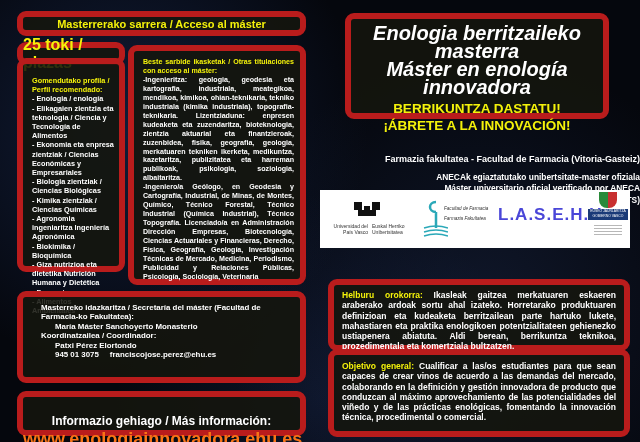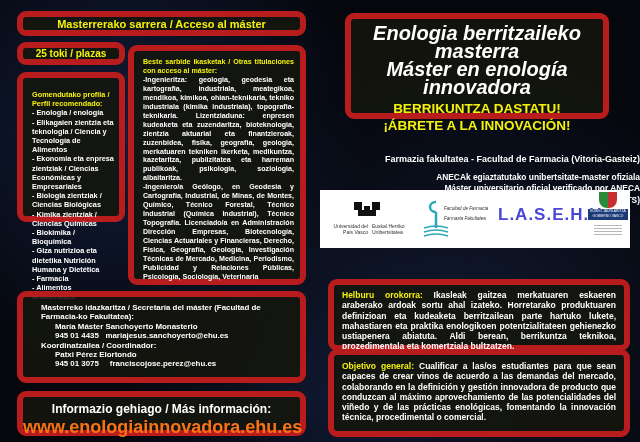"25 toki / plazas" #plazas { font-size: 10px -> 16px }
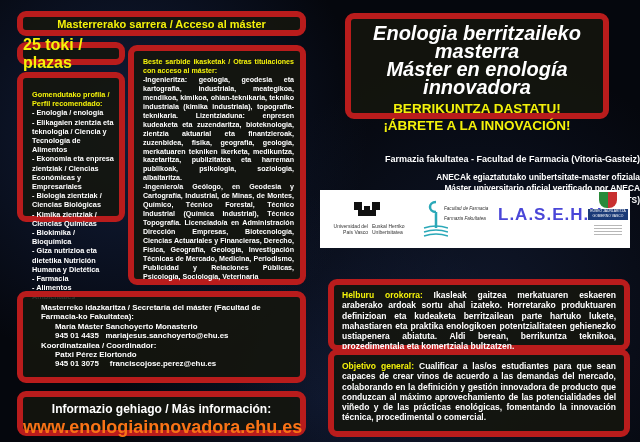"Gomendutako profila / Perfil" #profile { height: 150px -> 214px; top: 72px -> 58px }
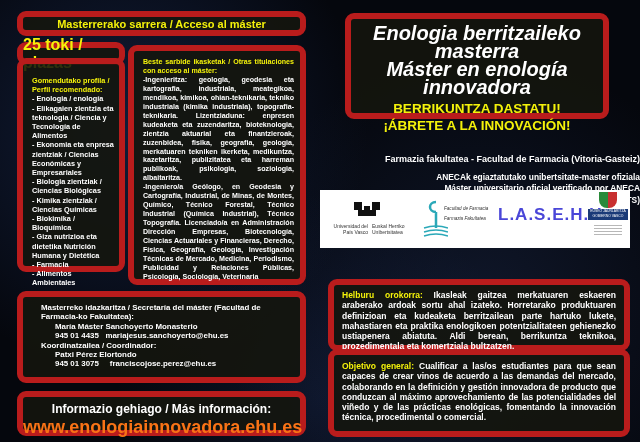"- Agronomia ingeniaritza Ingeniería" p.t { html: none -> <p>- Agronomia ingeniaritza Ingeniería Agronómica</p> }
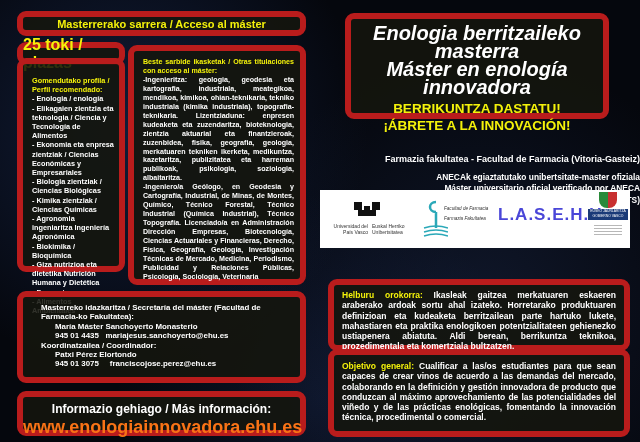"945 01 4435" p.t { html: <p> <span>945 01 4435</span>&nbsp;&nbsp; <span>mariajesus.sanchoyerto@ehu.es</span> </p> -> none }
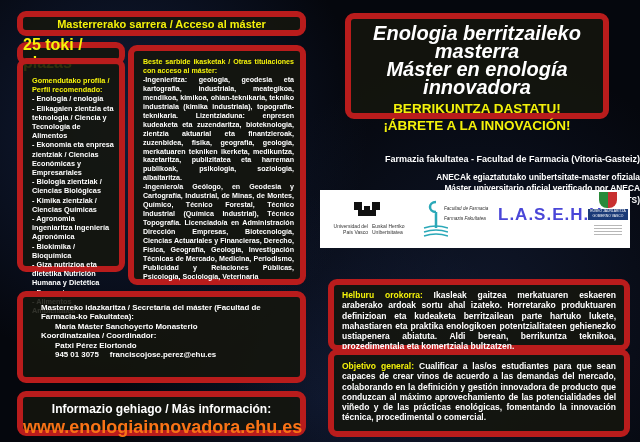"Informazio gehiago / Más información:" #more { padding-top: 5px -> 17px }
